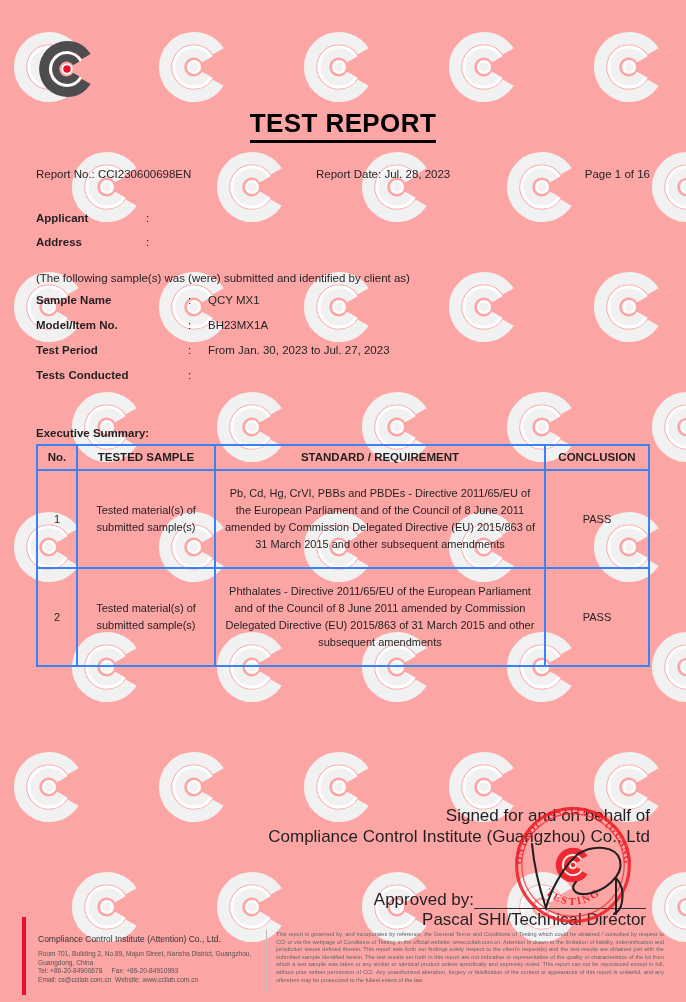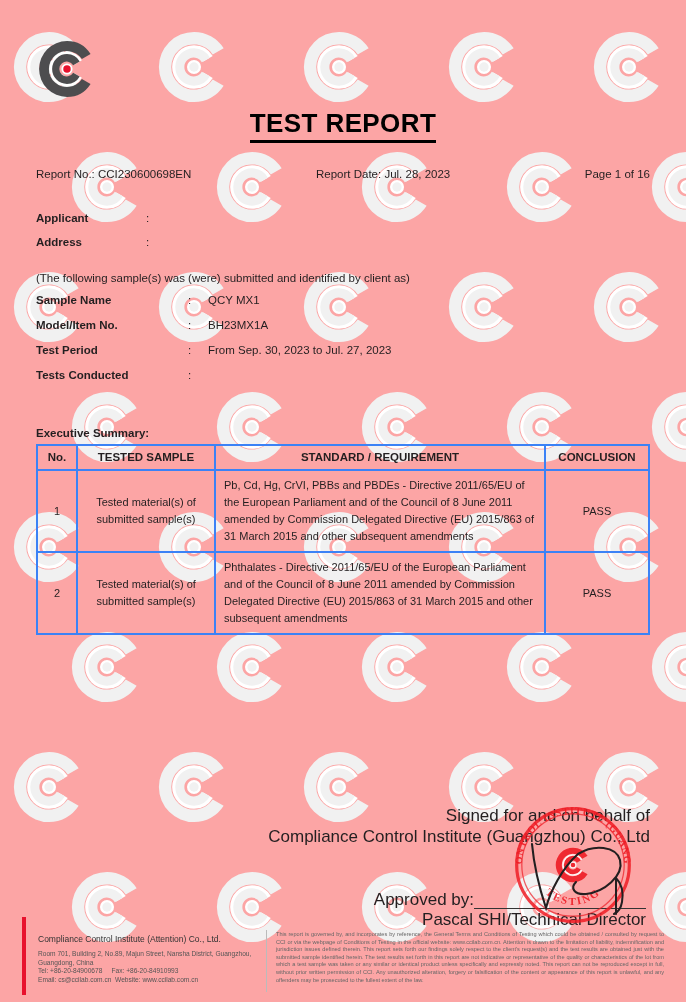"From Sep. 30, 2023 to" span.val { text: Sep -> Jan }
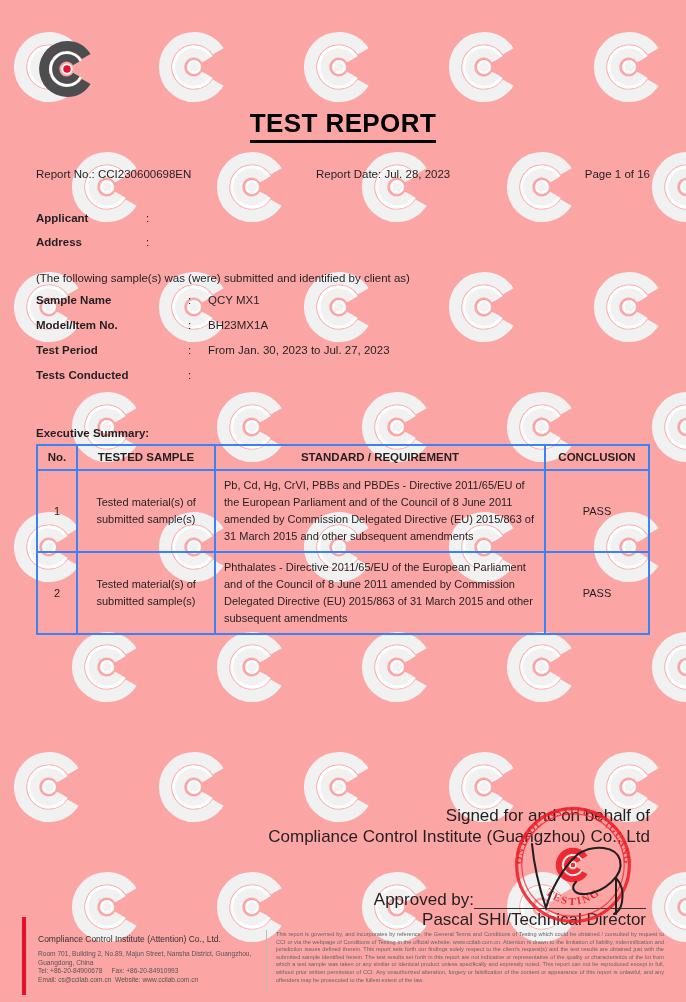"Pb, Cd, Hg, CrVI, PBBs" table.summary td.std { padding: 6px 8px -> 14px 8px; text-align: left -> center }
